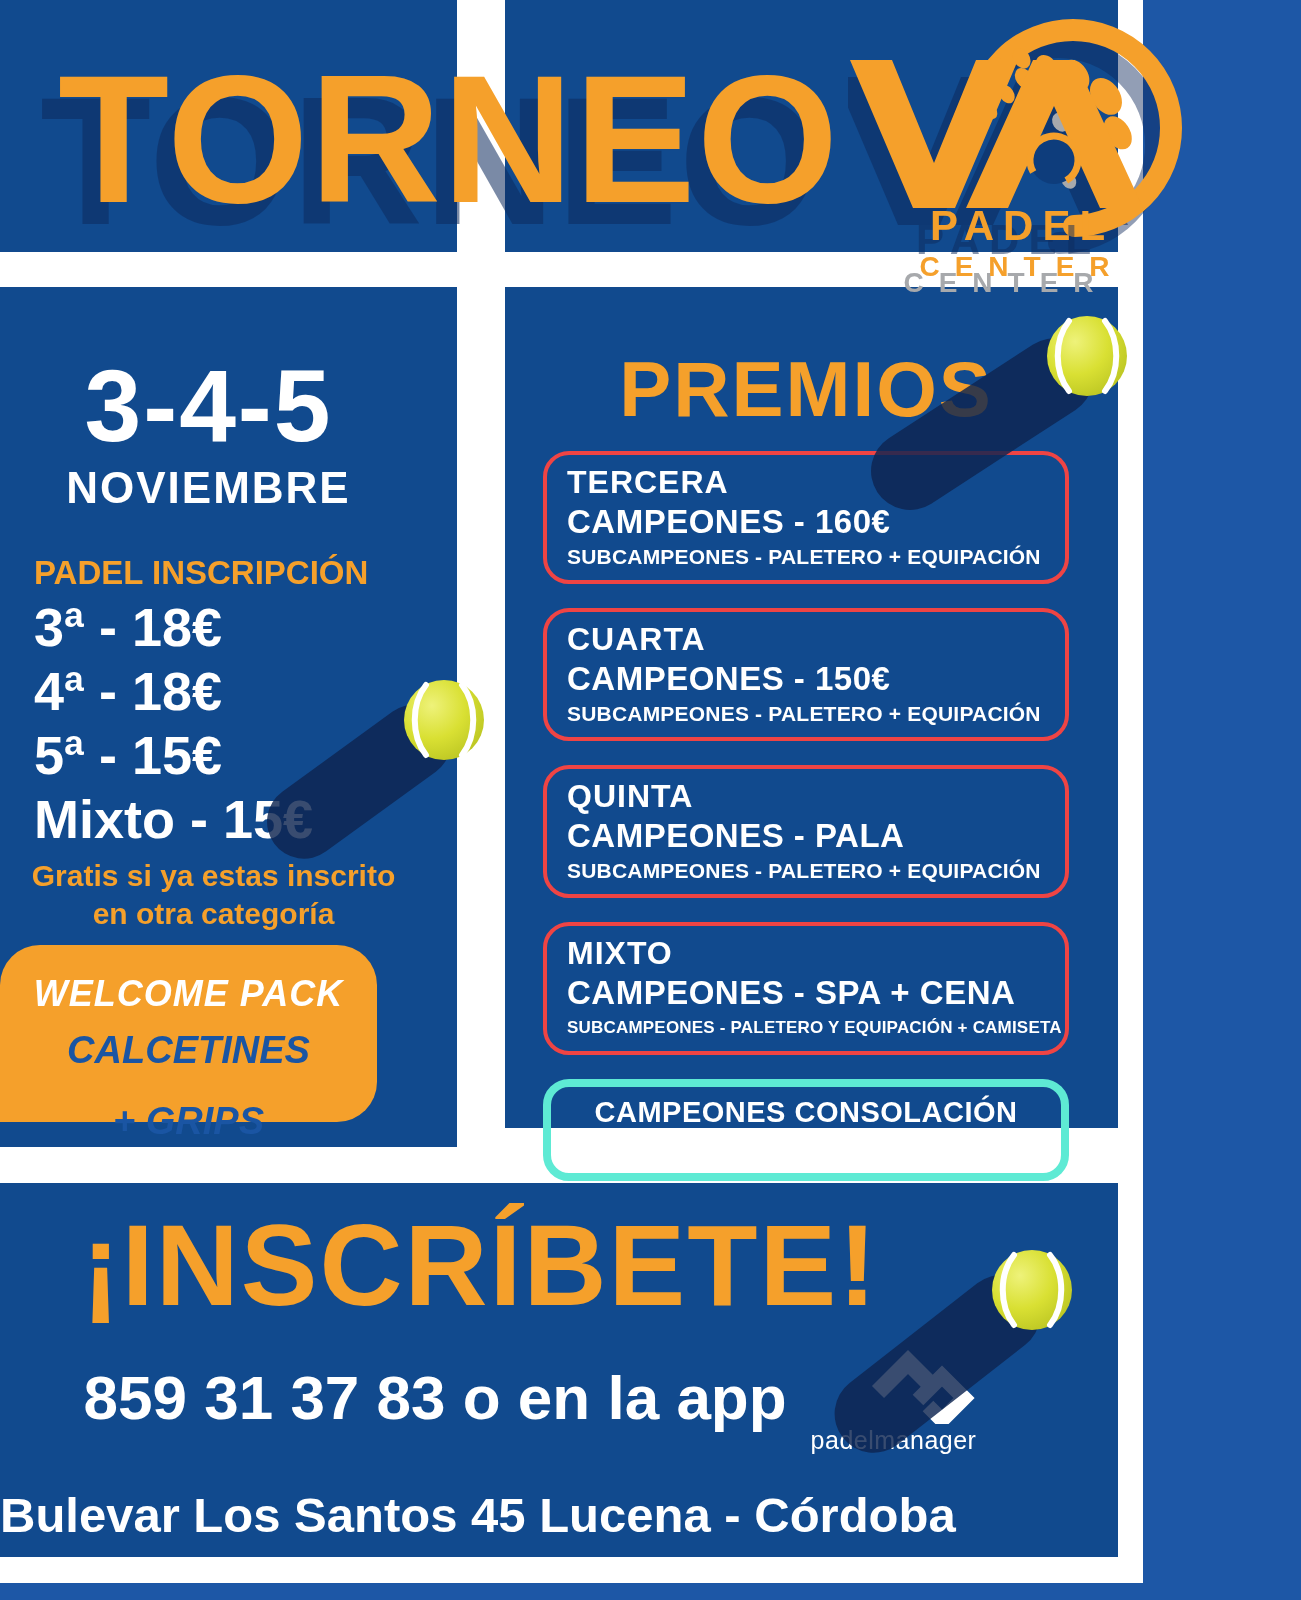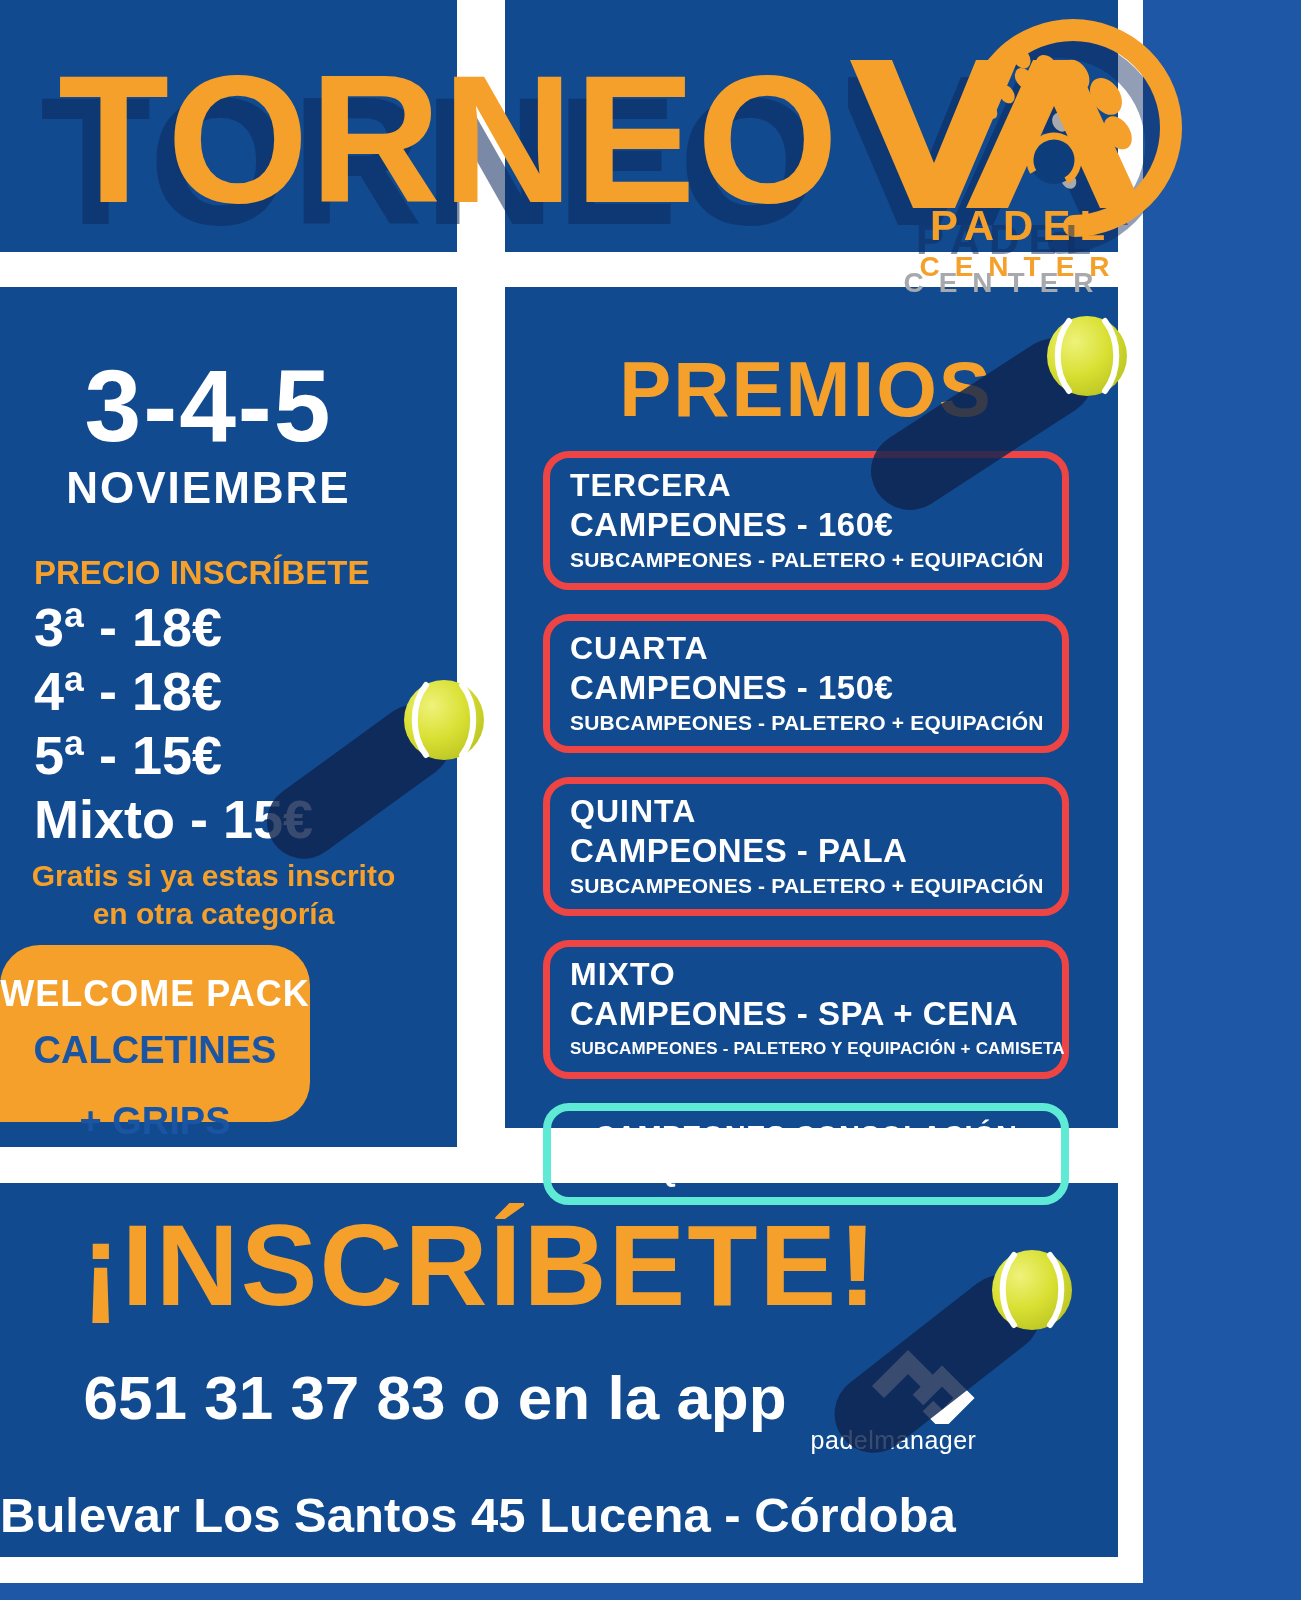"TERCERA" .prize-card { border: 7px solid #ef4444 -> 4px solid #ef4444 }
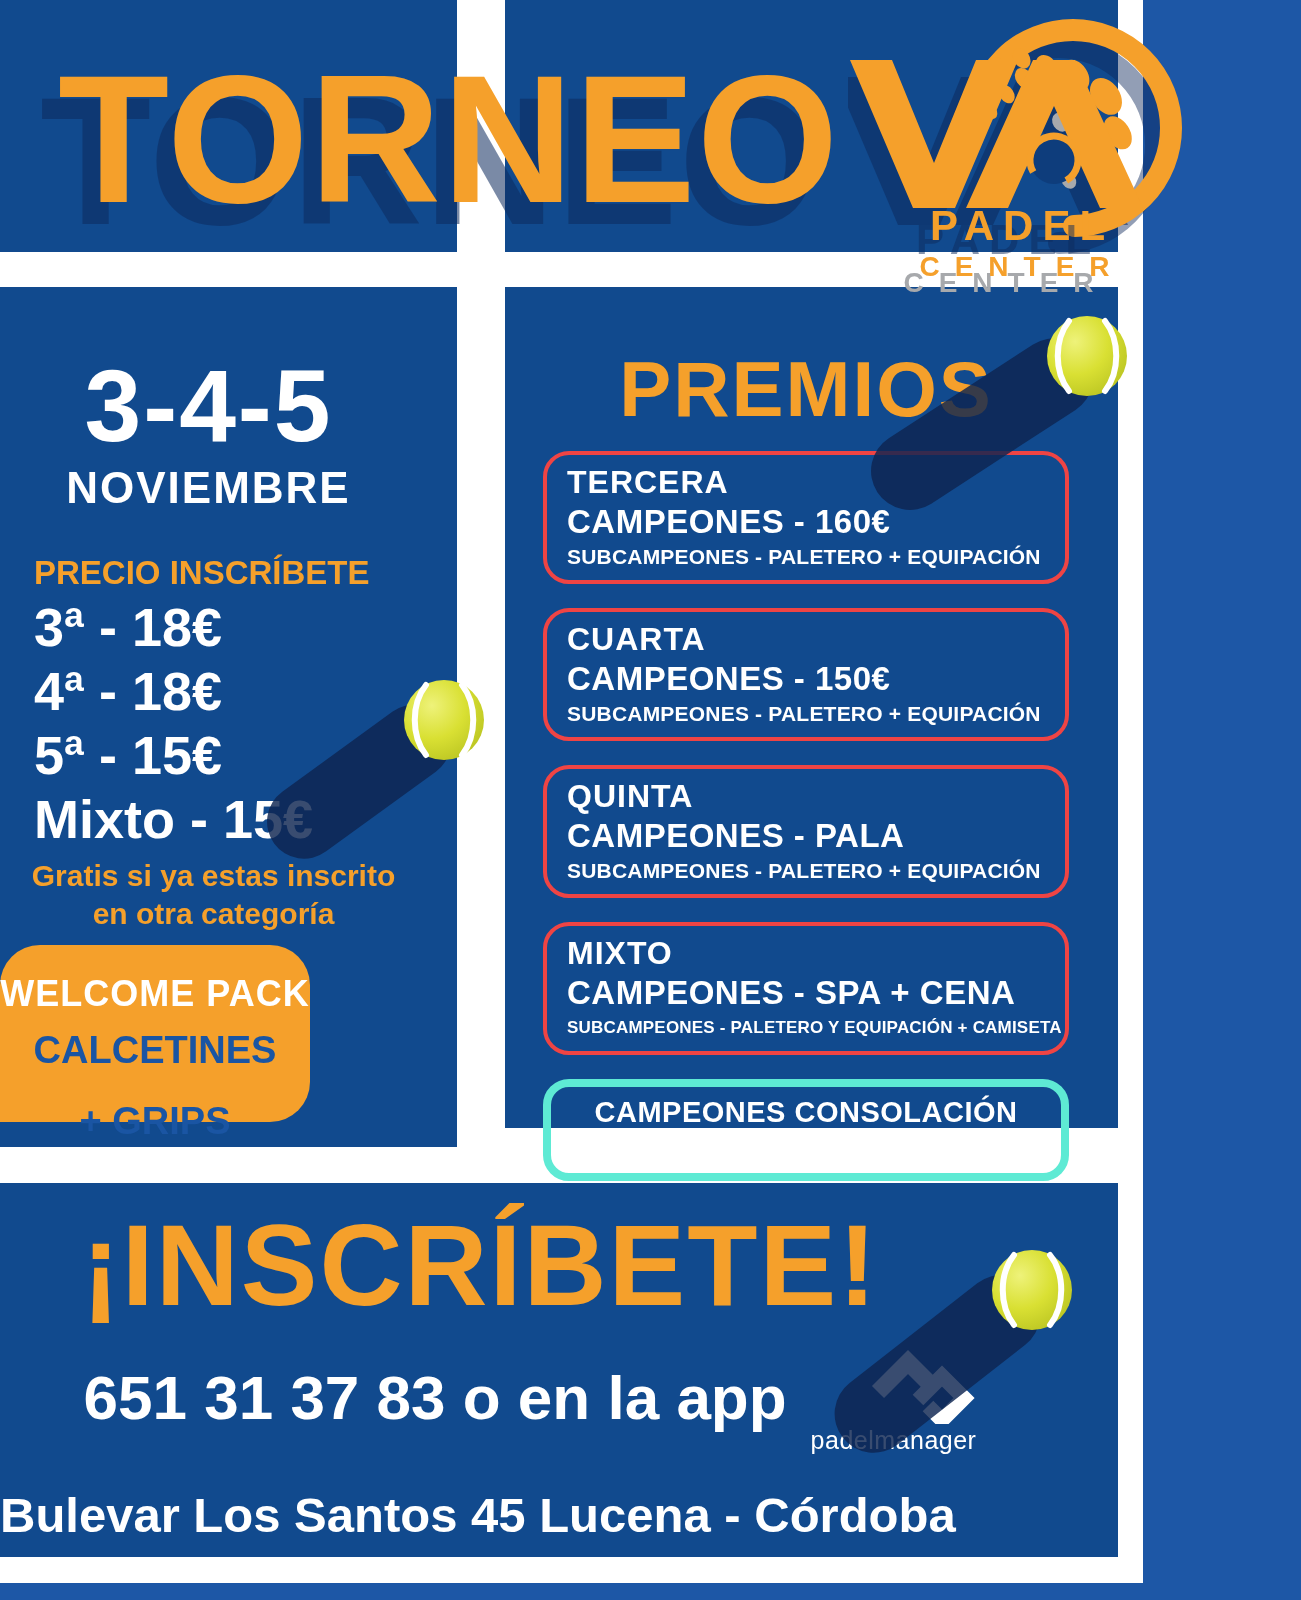"PRECIO INSCRÍBETE" div.pricing-heading { text: PRECIO INSCRÍBETE -> PADEL INSCRIPCIÓN }
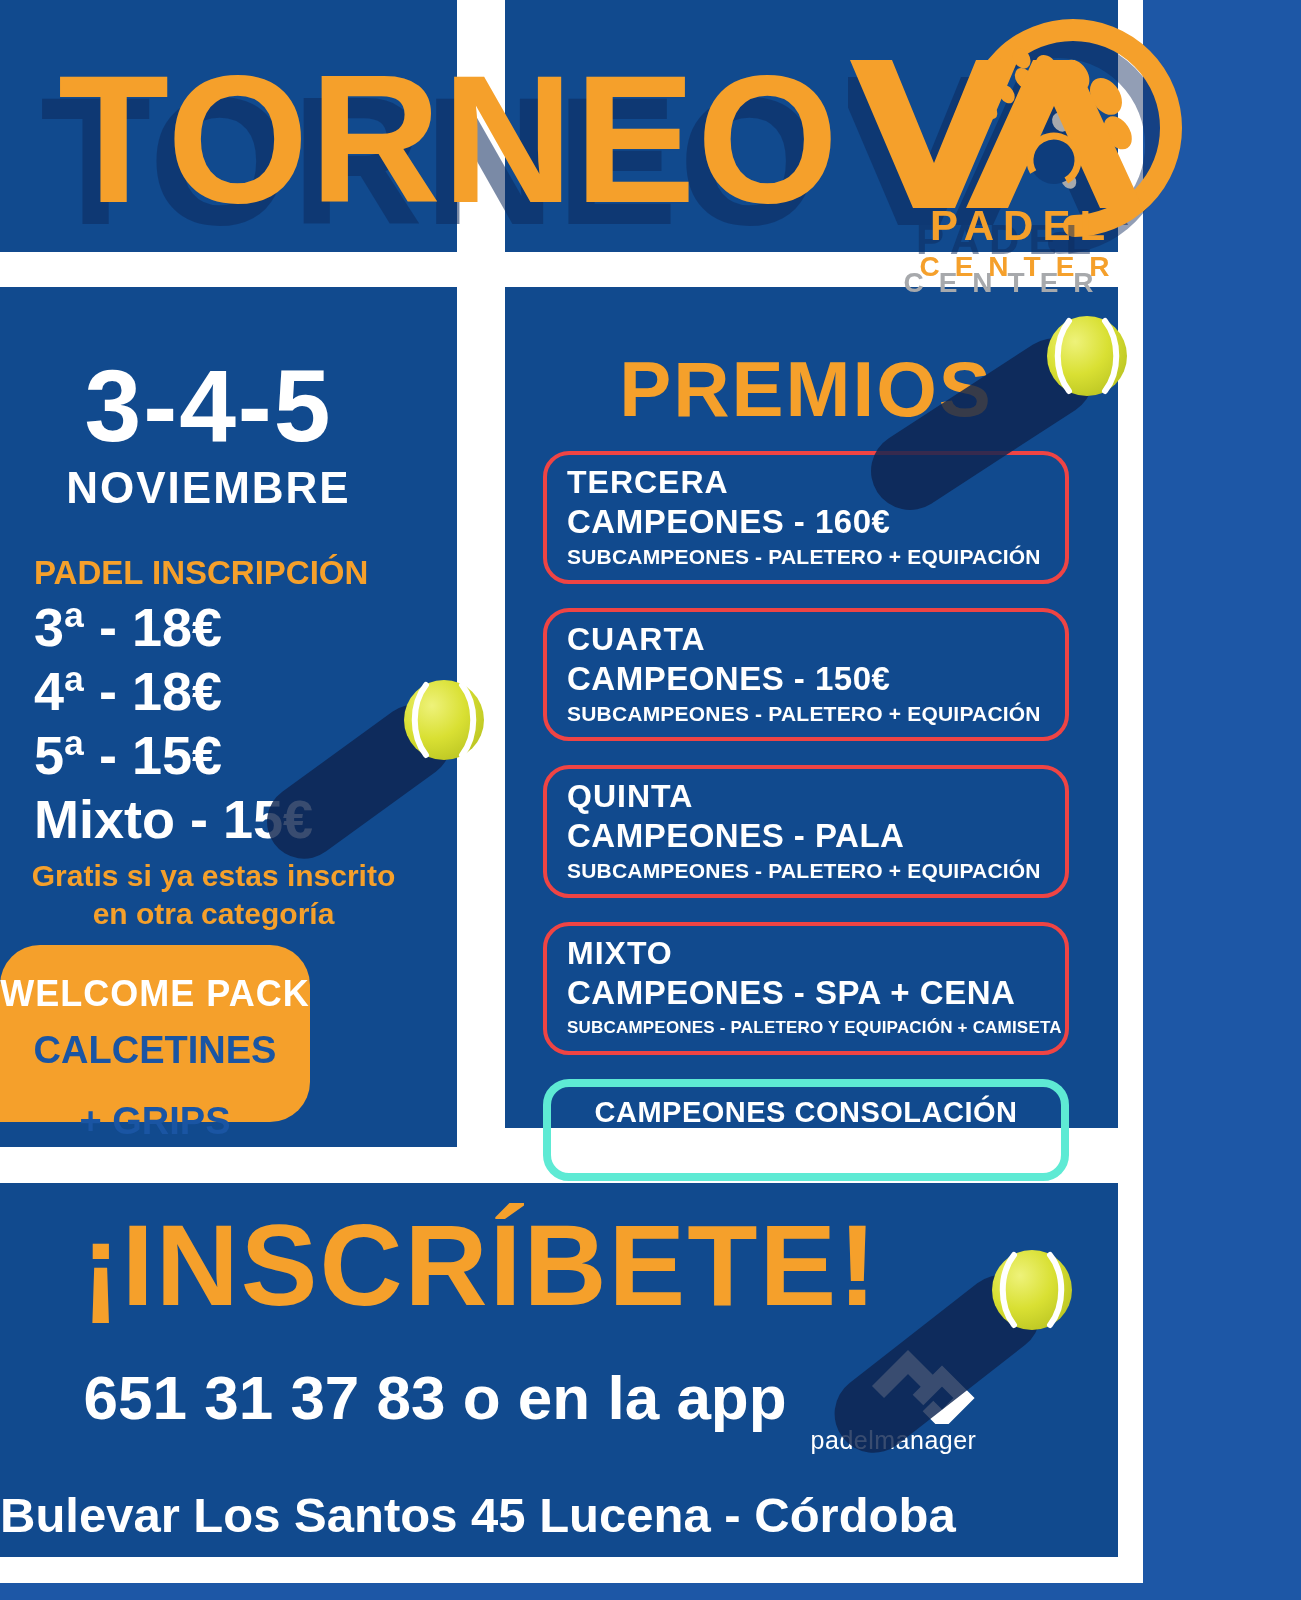"WELCOME PACK" .welcome-box { font-style: none -> italic; width: 310px -> 377px }
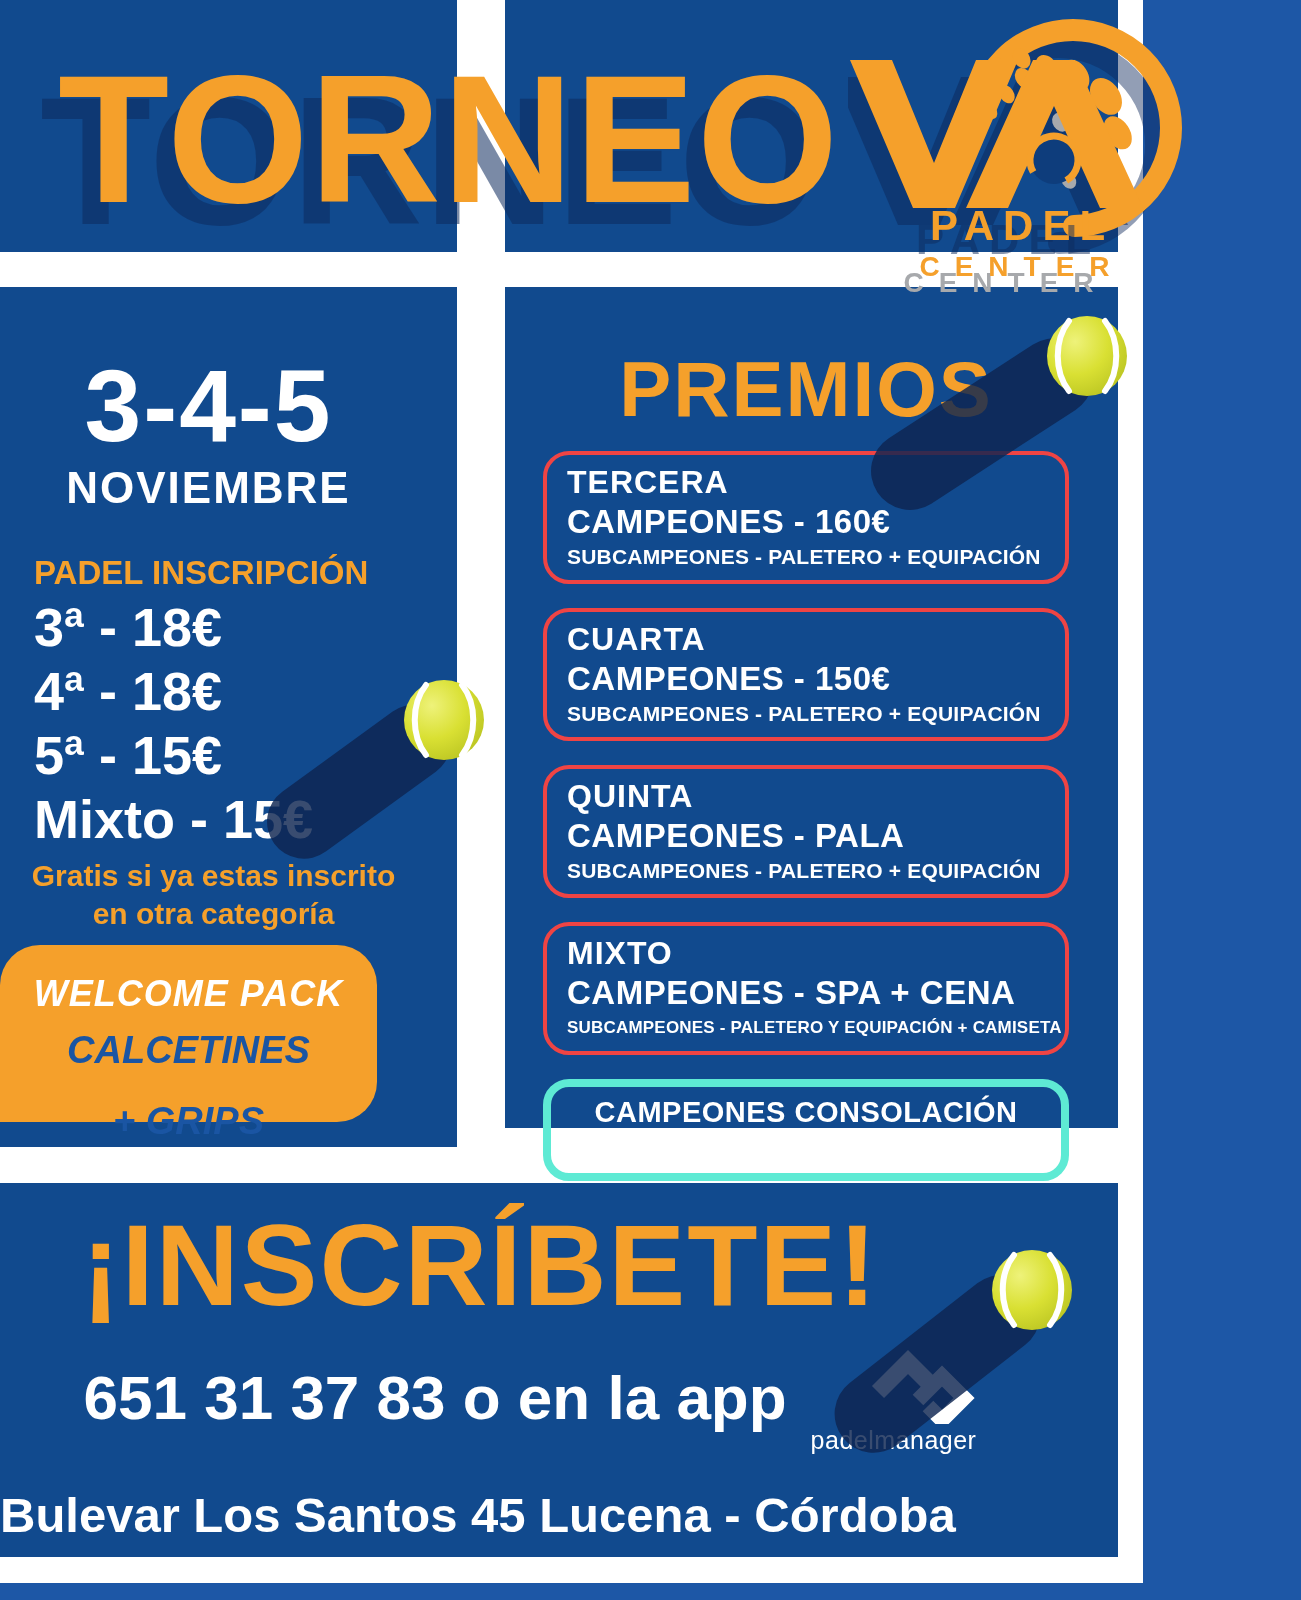"651 31 37 83 o" div.cta-phone { text: 651 -> 859 }
